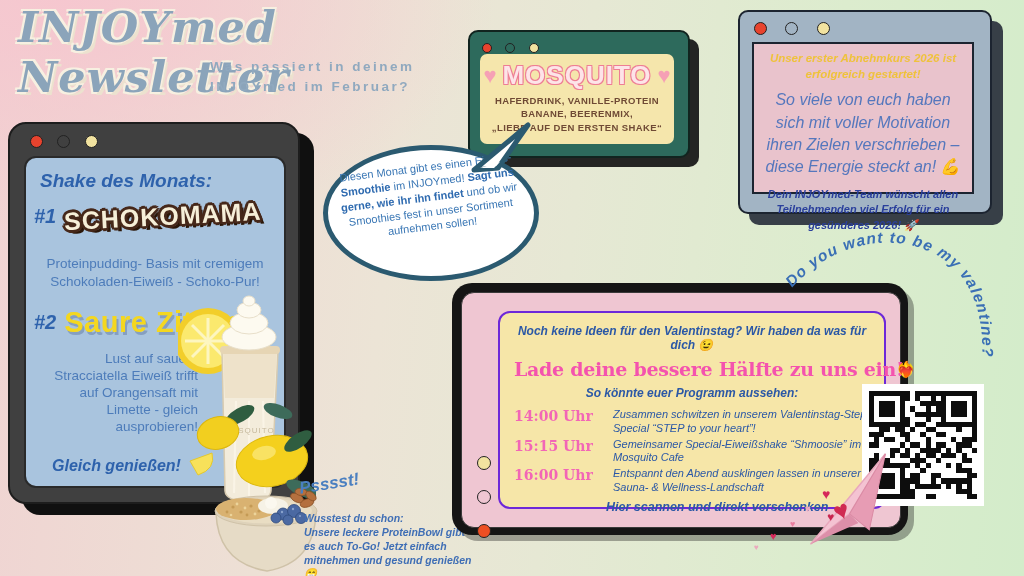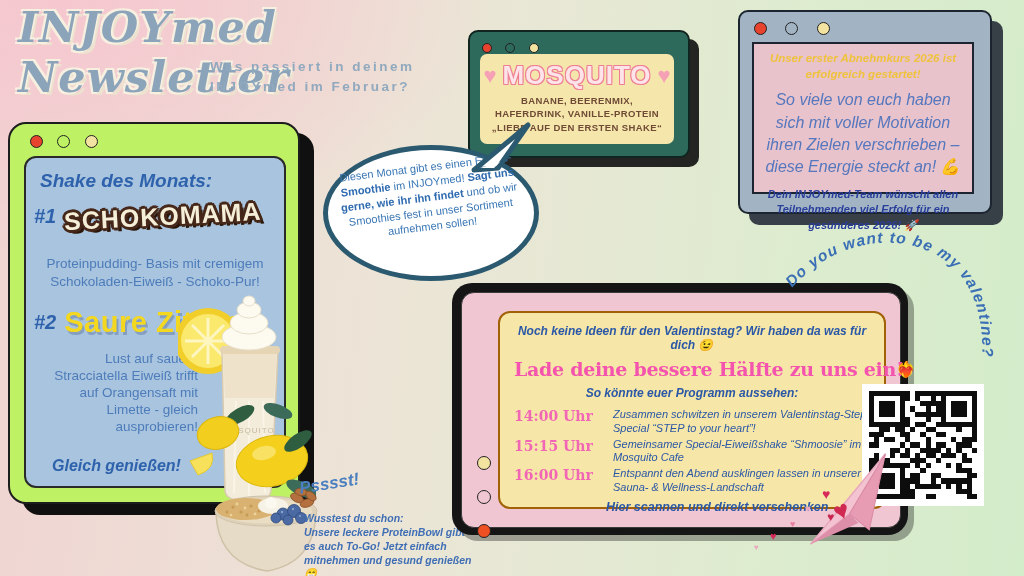"BANANE, BEERENMIX," div { order: before "HAFERDRINK, VANILLE-PROTEIN" -> after "HAFERDRINK, VANILLE-PROTEIN" }
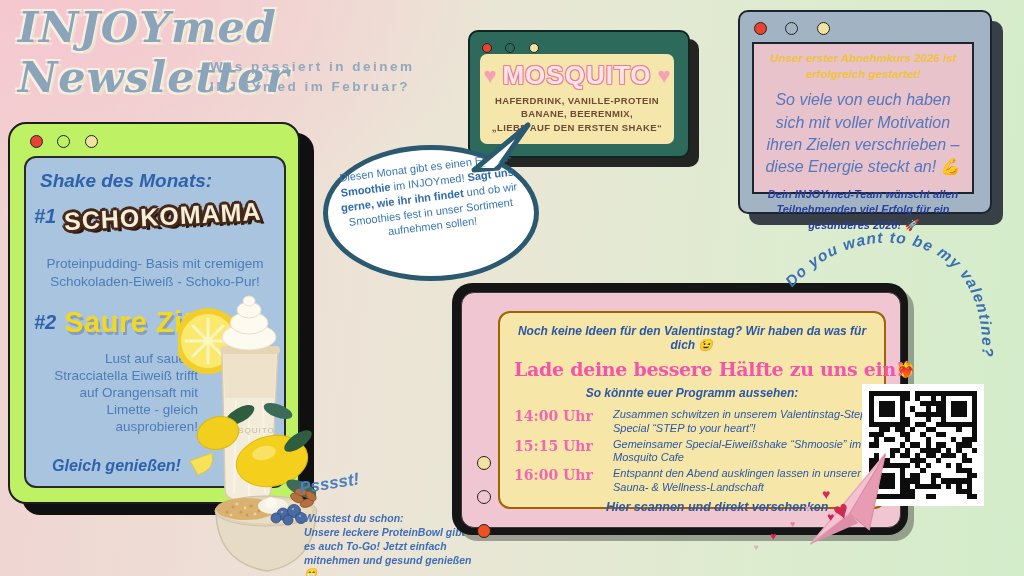"Shake des Monats:" .shake-card { background: #bef264 -> #404040 }
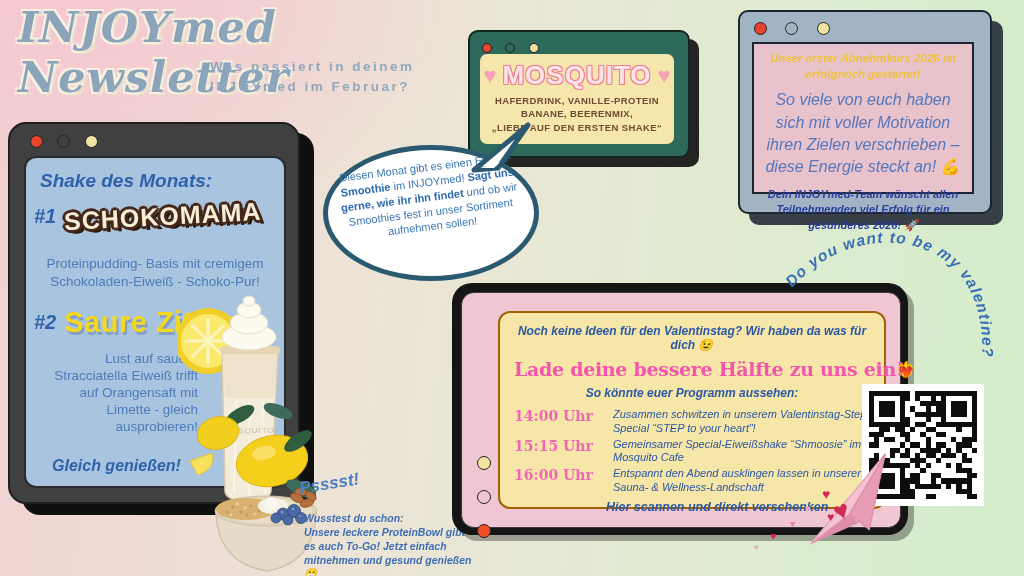"Noch keine Ideen für den" .val-panel { border: 2px solid #a16207 -> 2px solid #6d28d9 }
